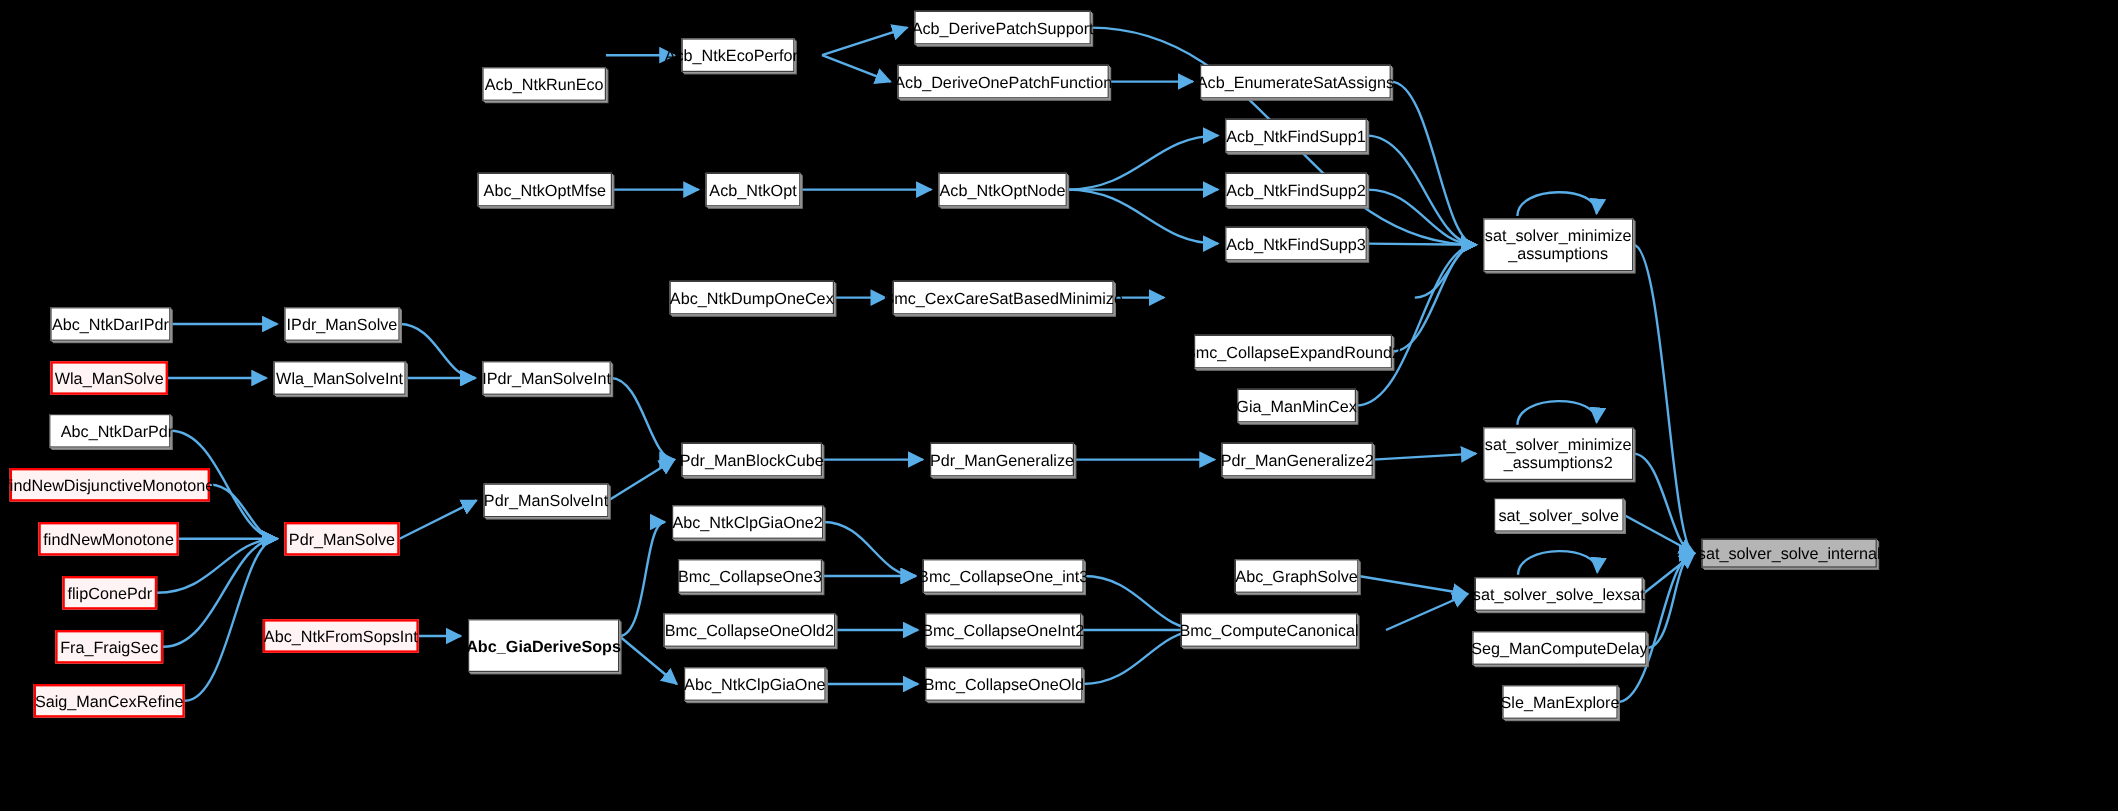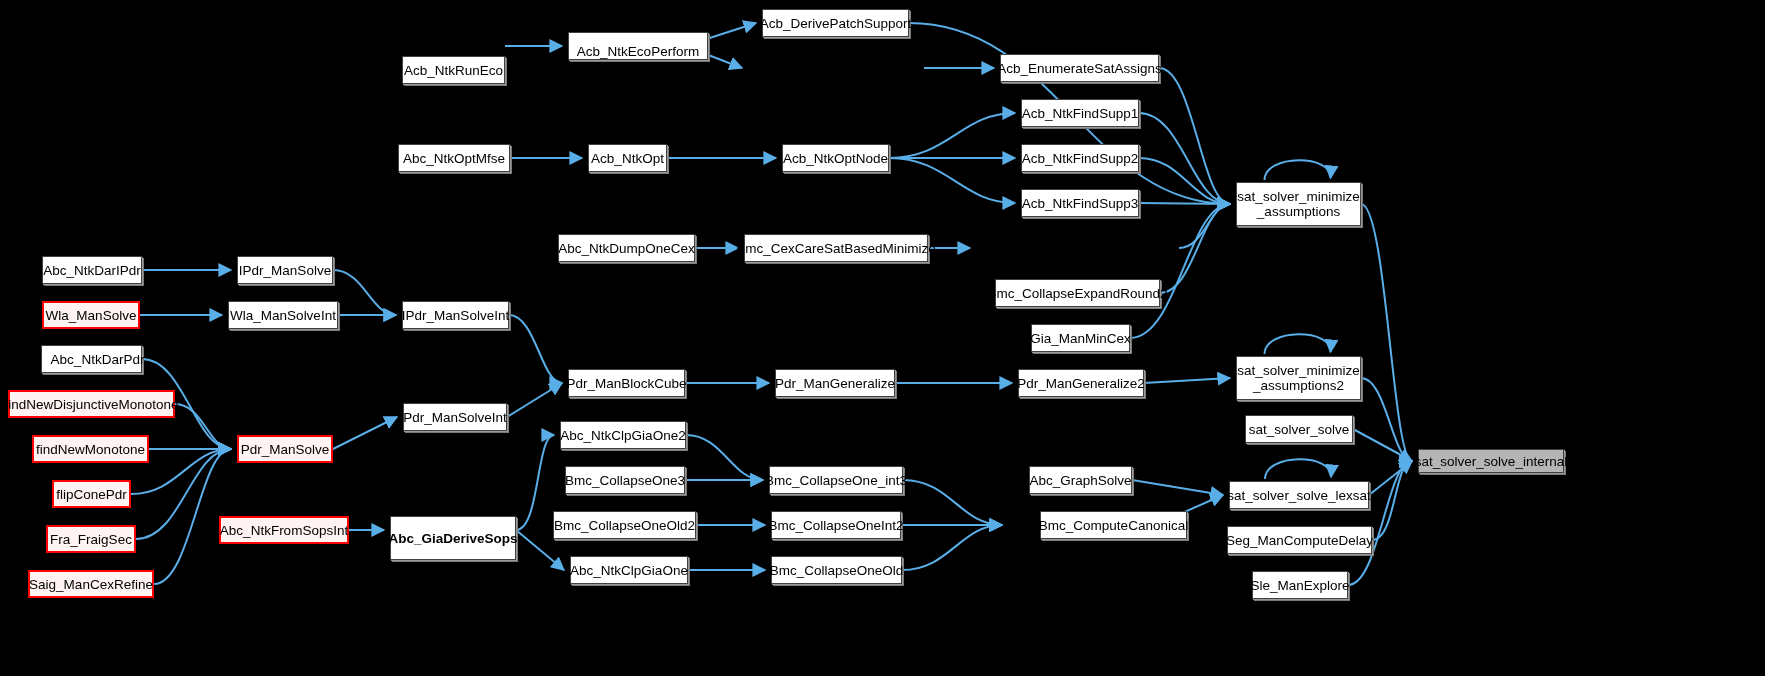"Acb_NtkEcoPerform" div.node { align-items: flex-end -> none; width: 140px -> 94px }
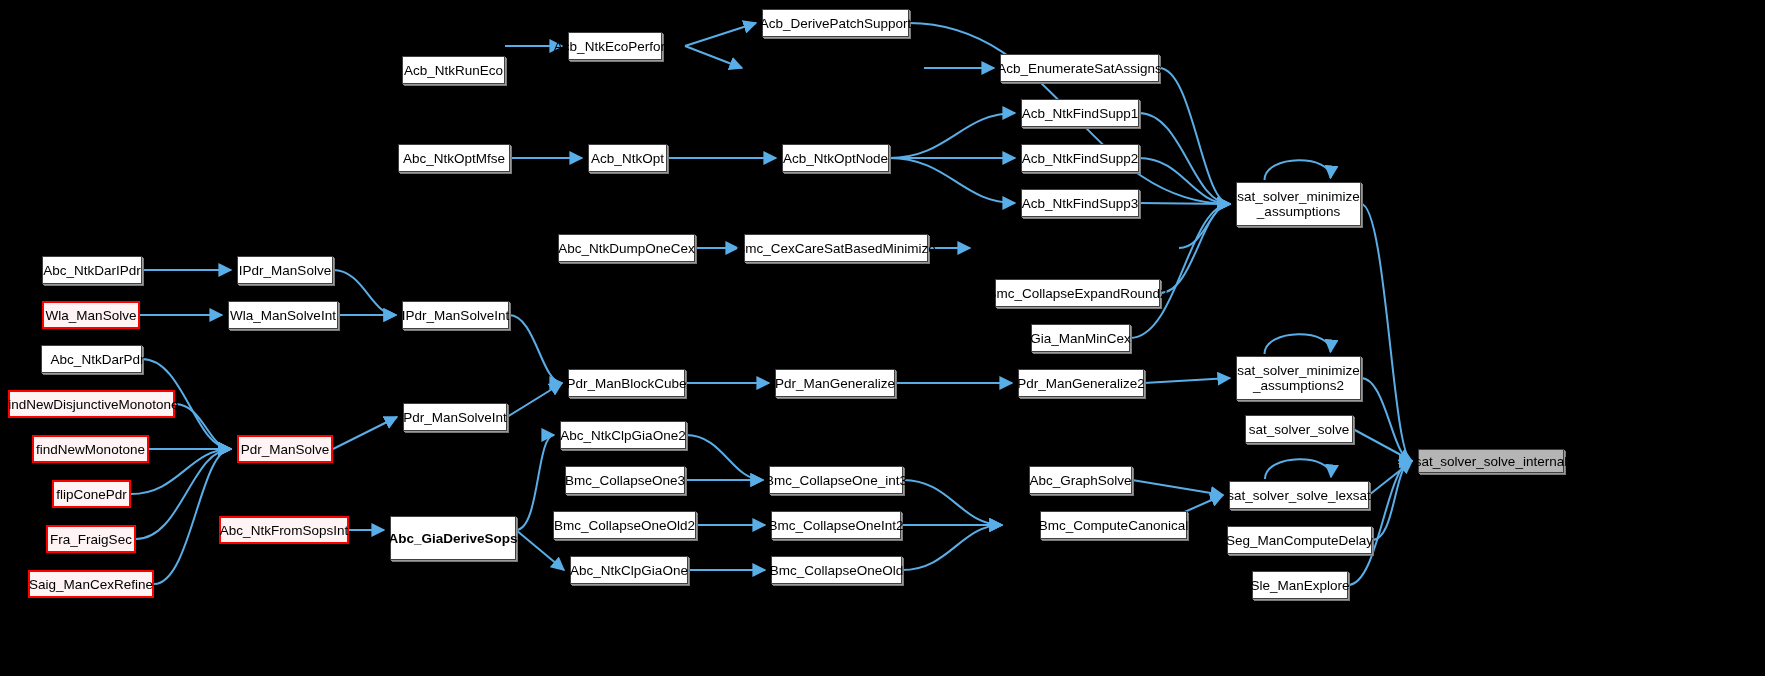"Acb_DeriveOnePatchFunction" div.node { html: none -> <div><span>Acb_DeriveOnePatchFunction</span></div> }
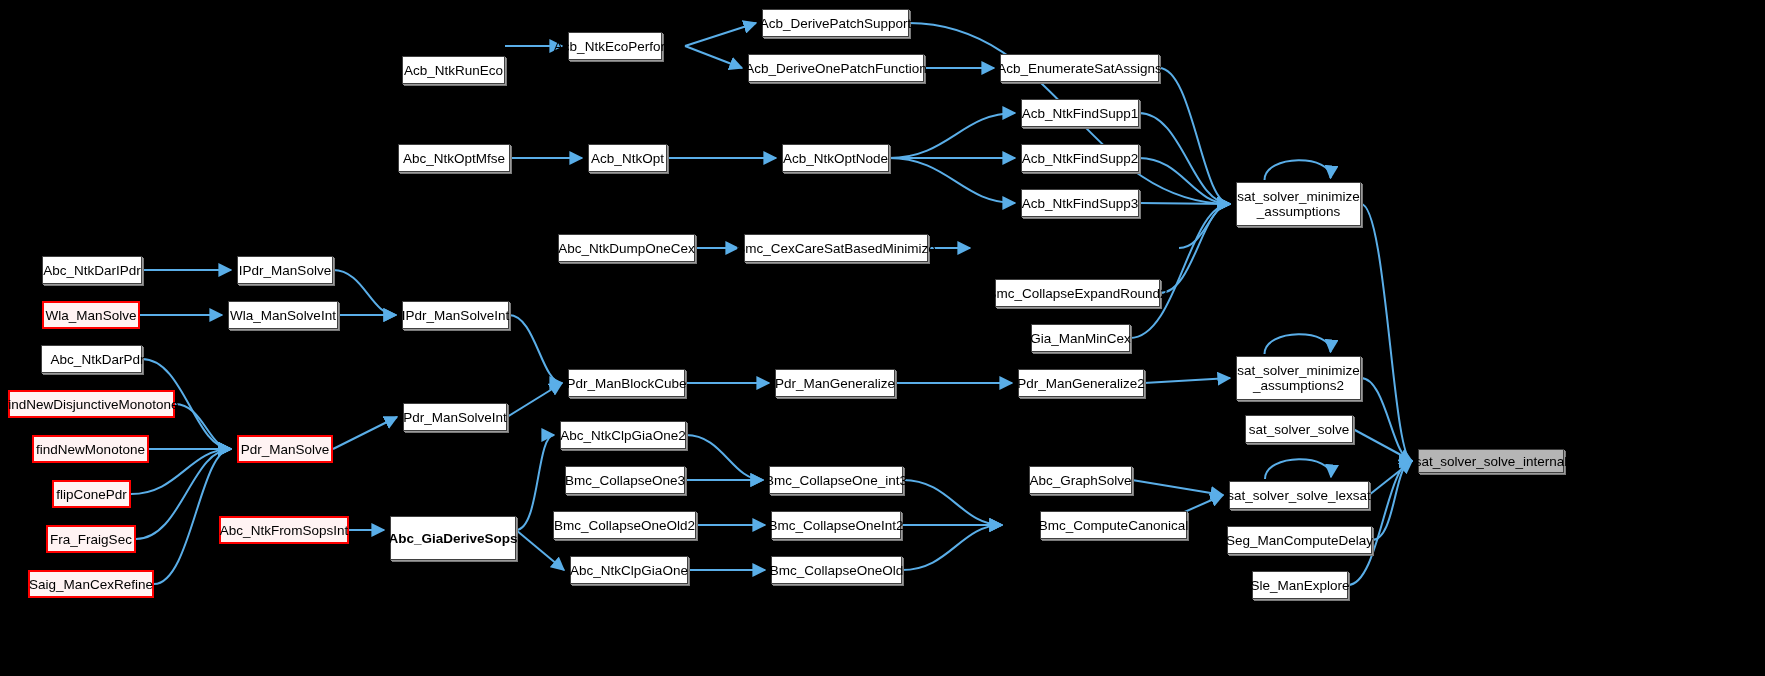"Bmc_ComputeCanonical" div.node { left: 1040px -> 984px }
